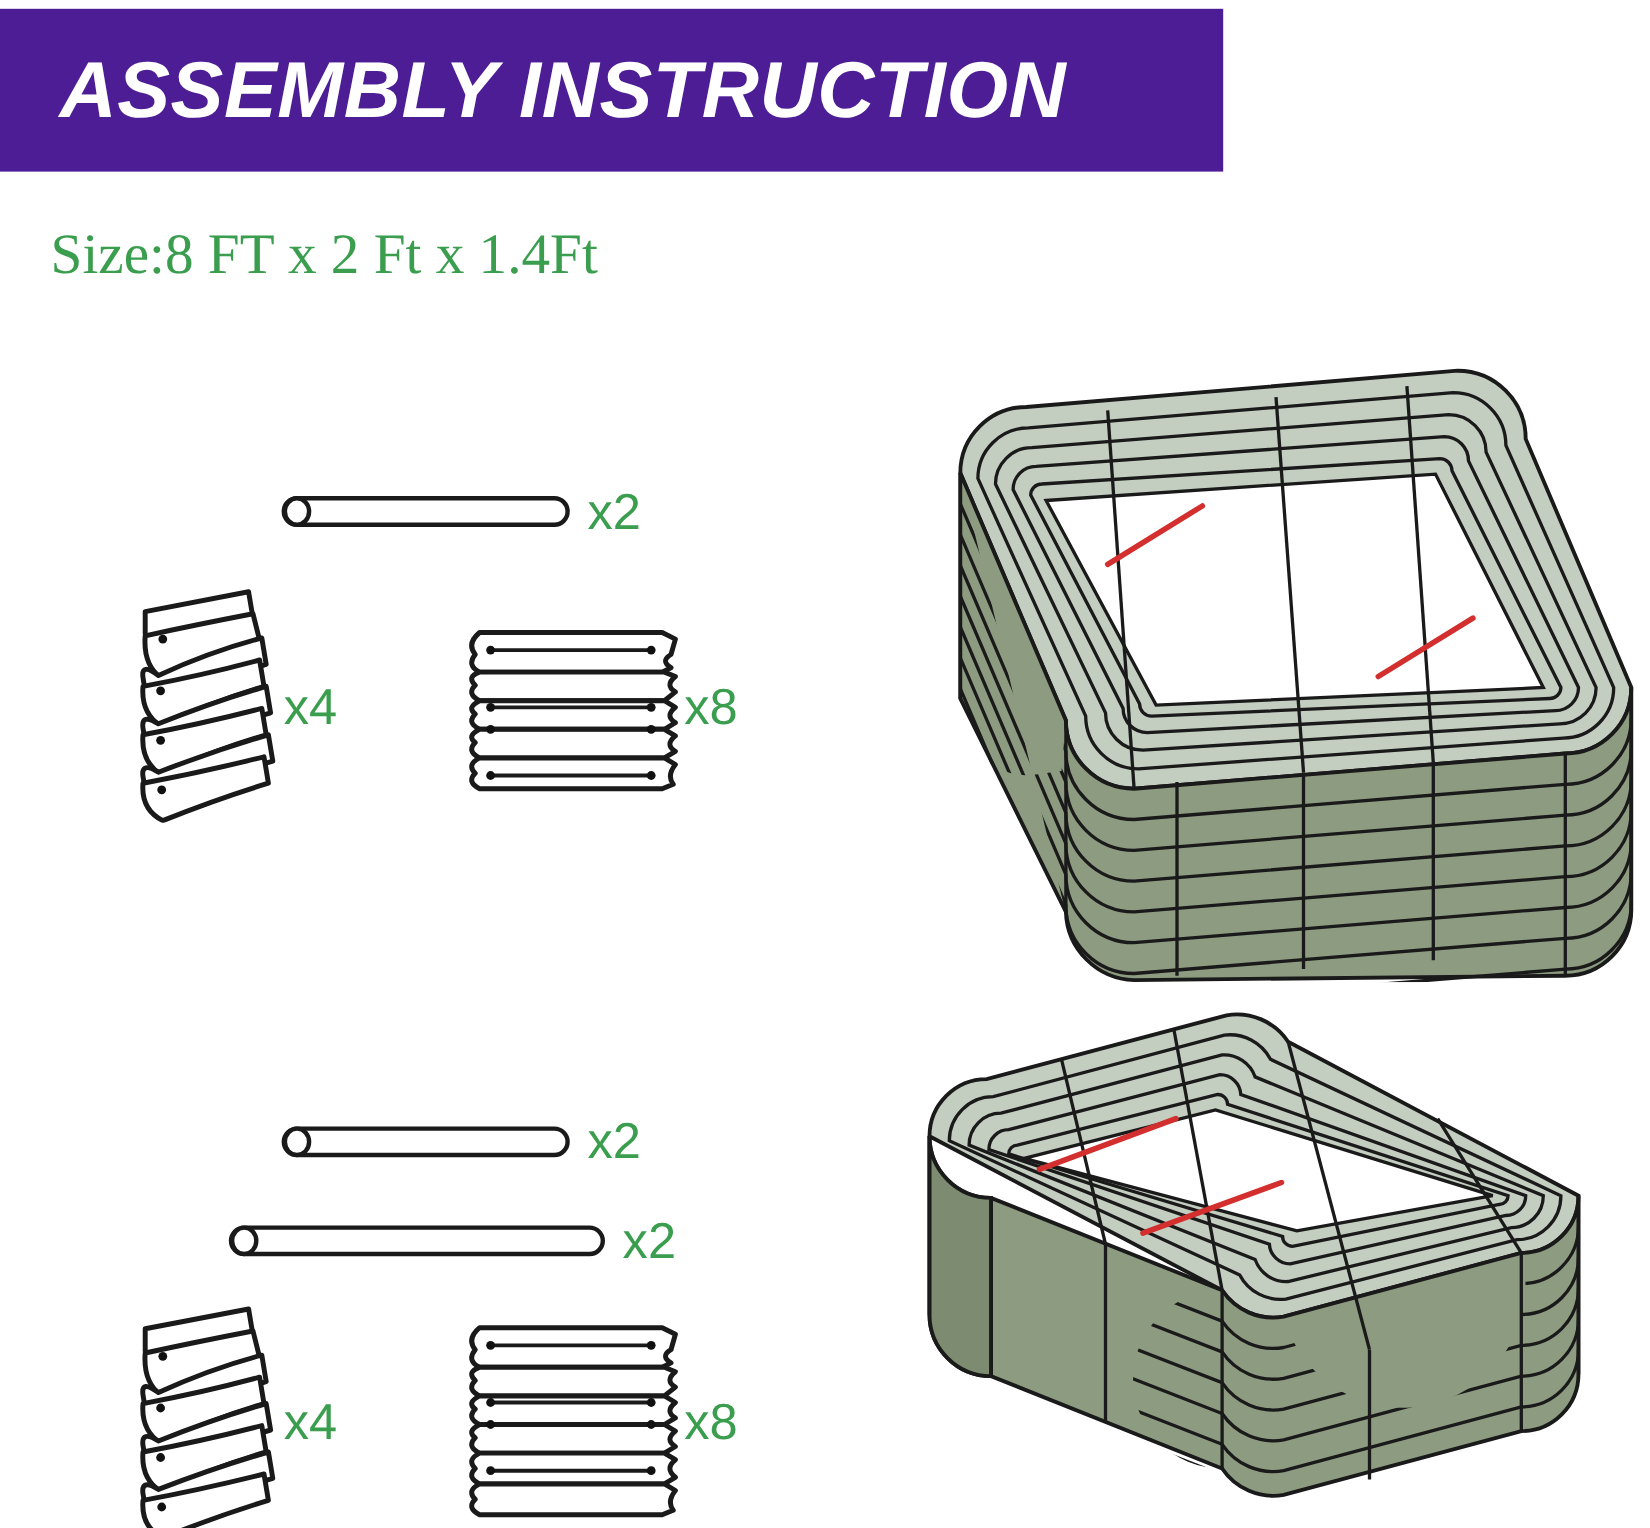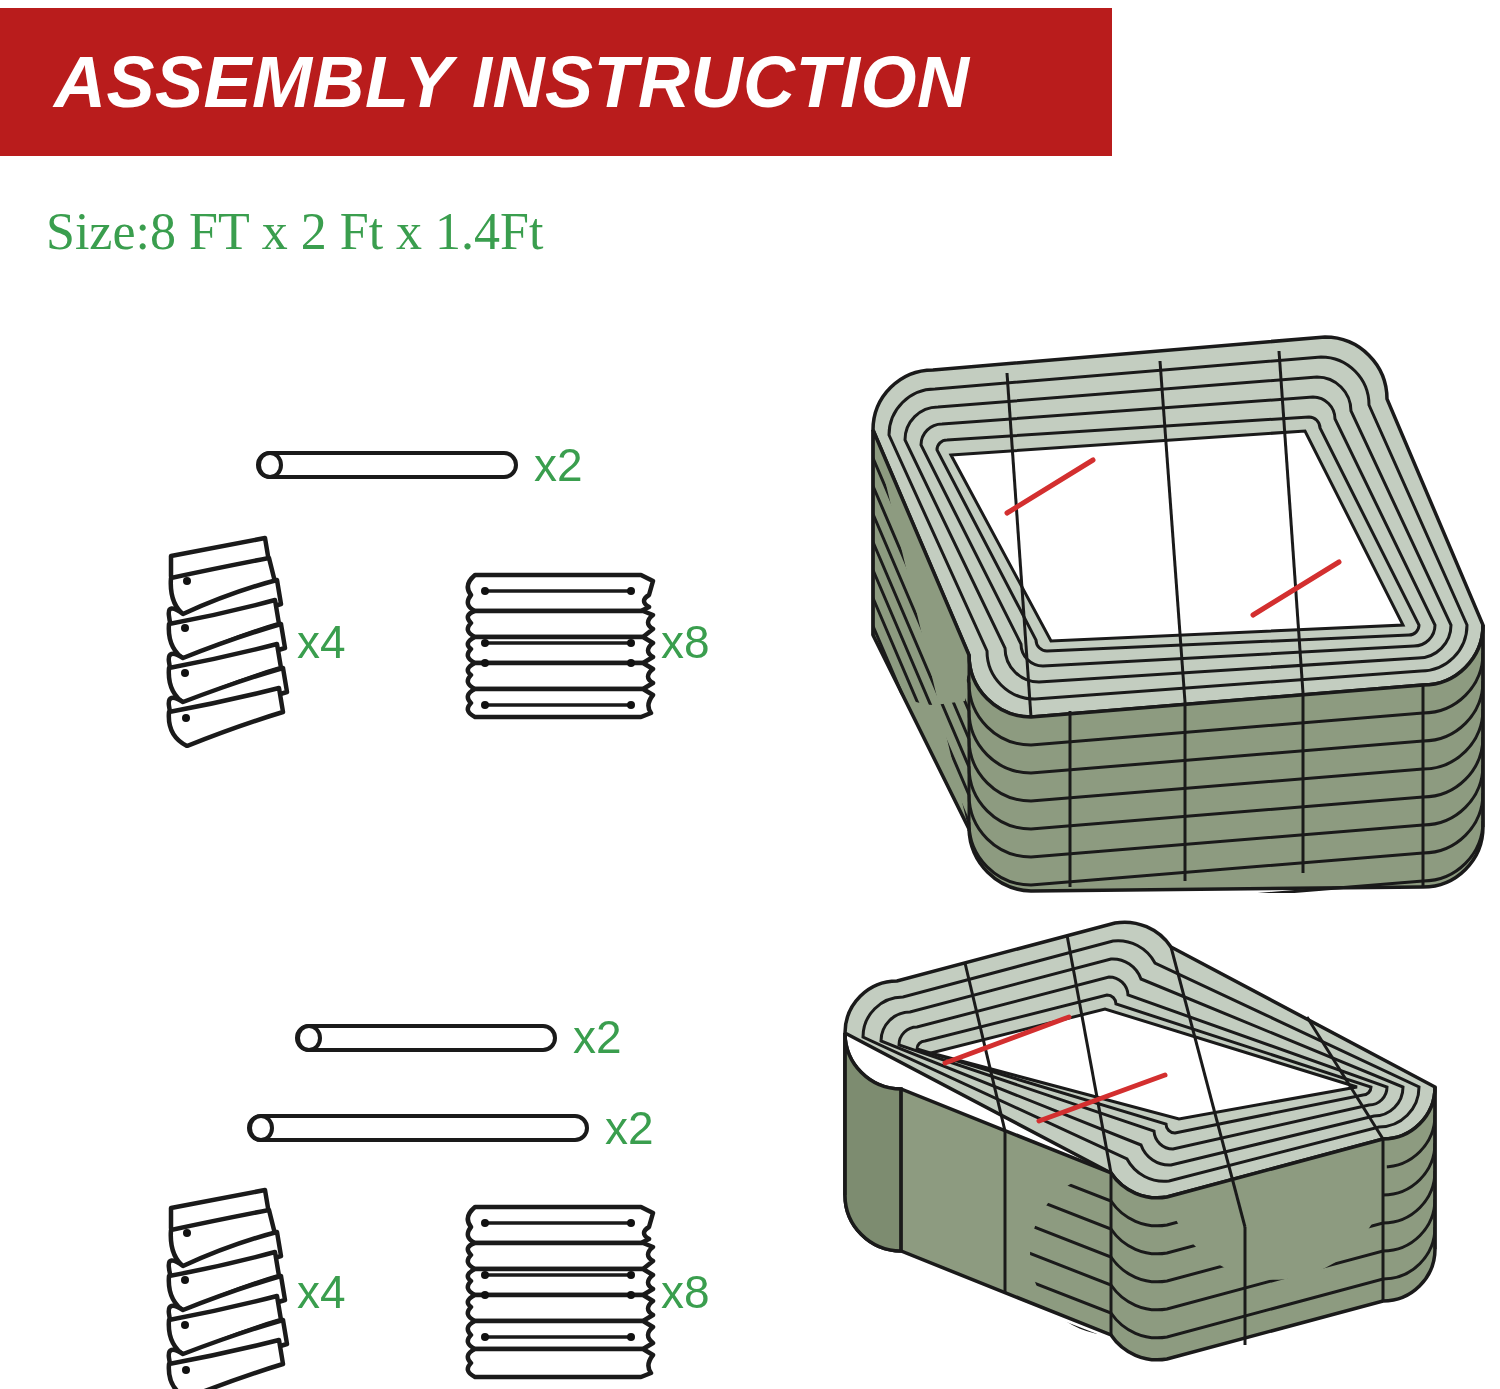"ASSEMBLY INSTRUCTION" #header-bar { background: #b91c1c -> #4c1d95 }
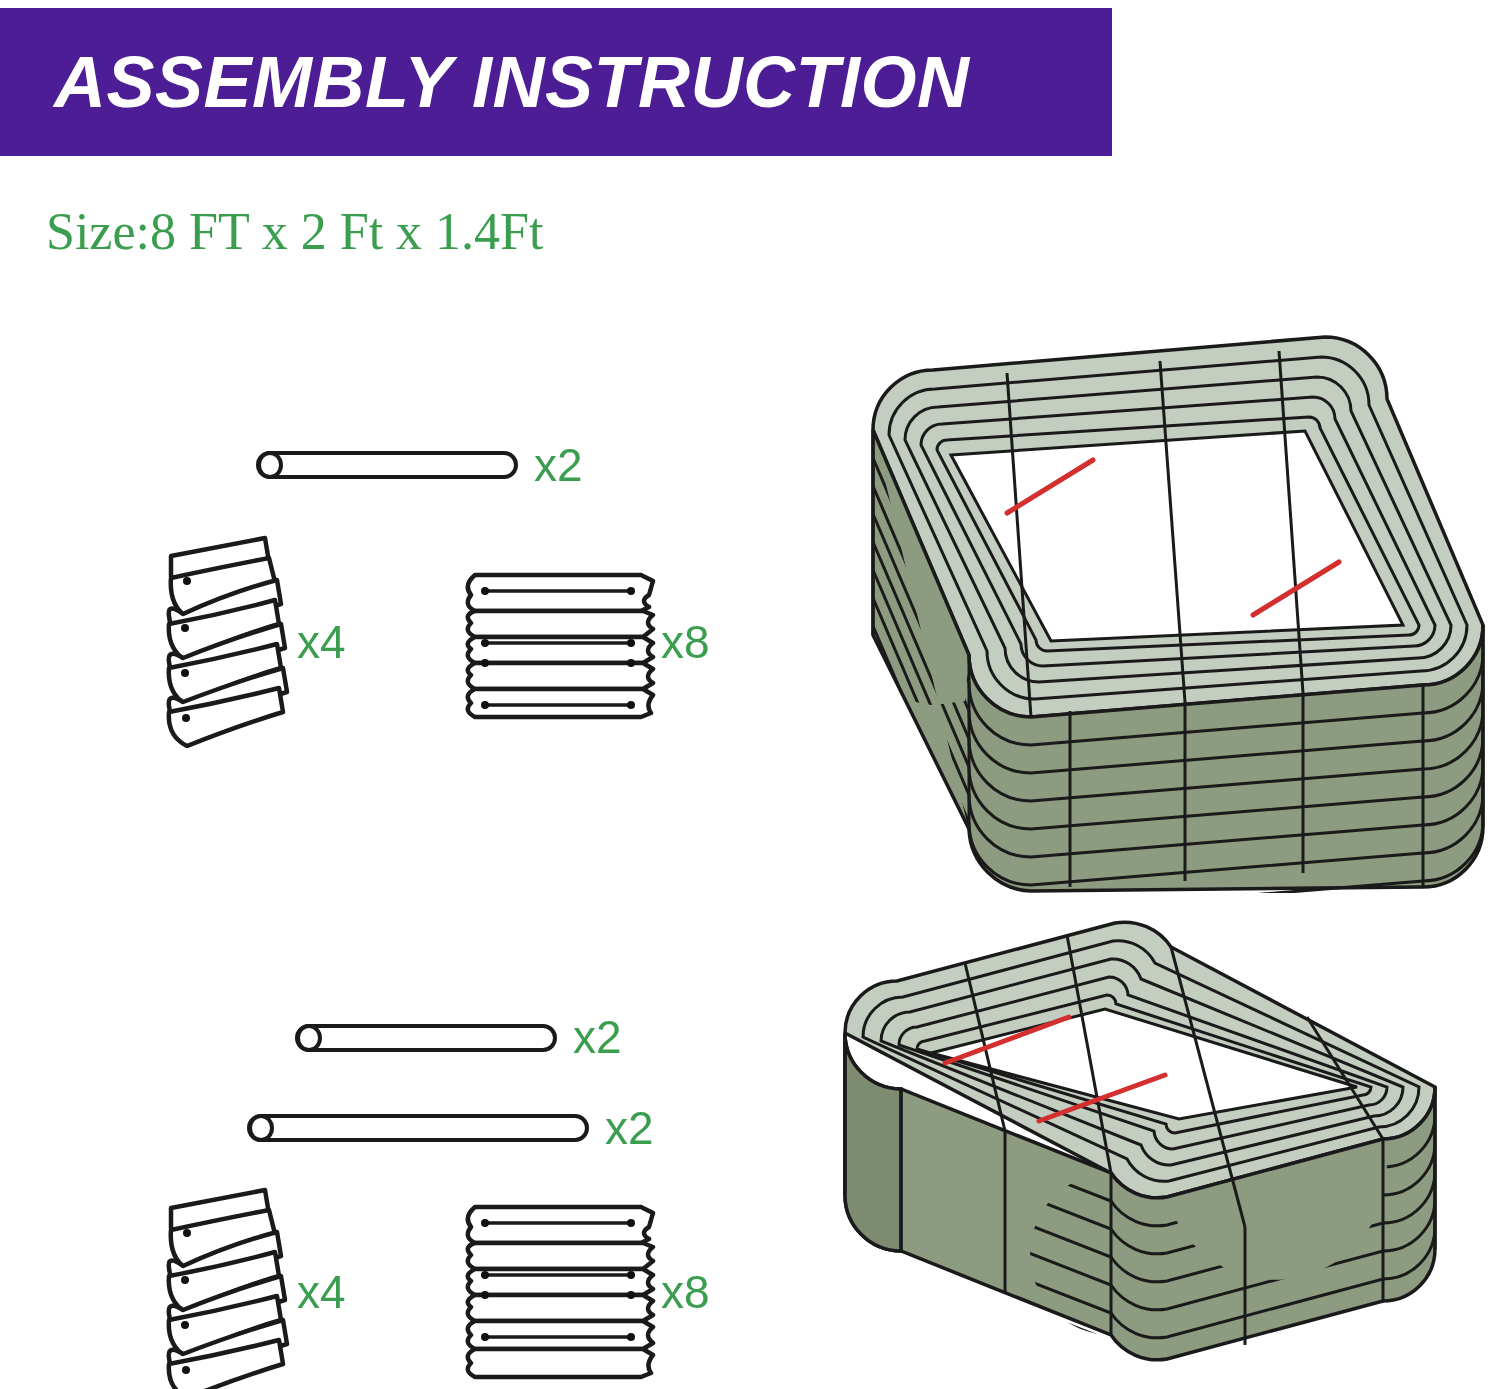"x2" .parts-group { padding-left: 39px -> none }
